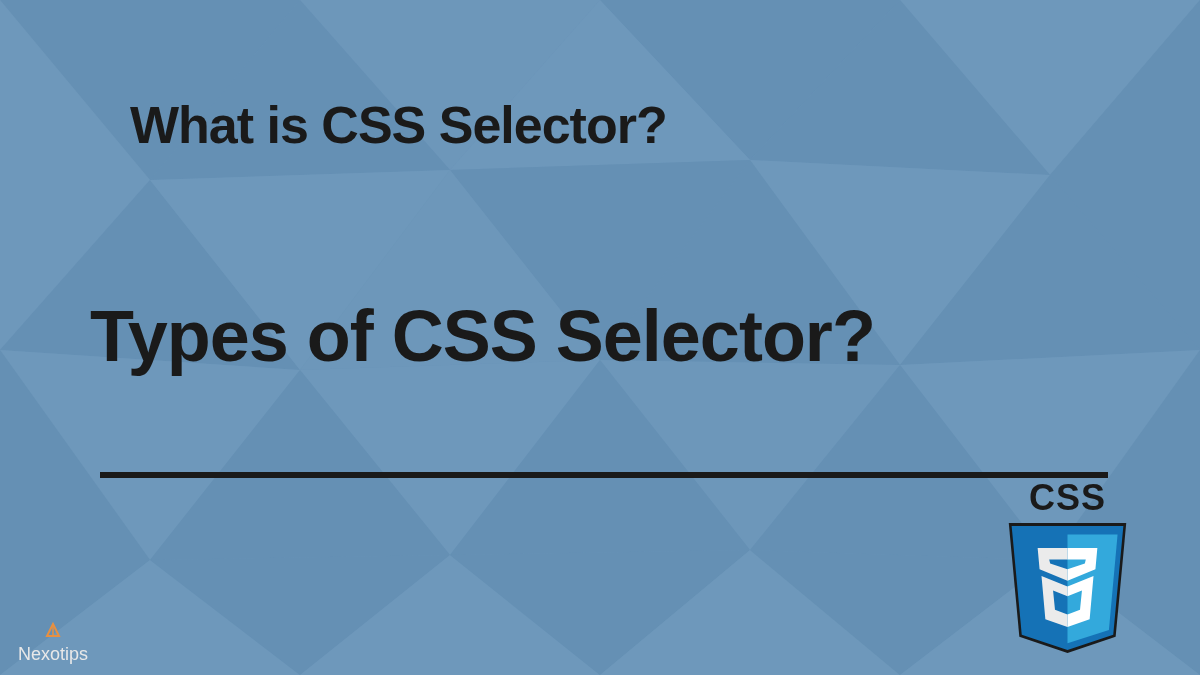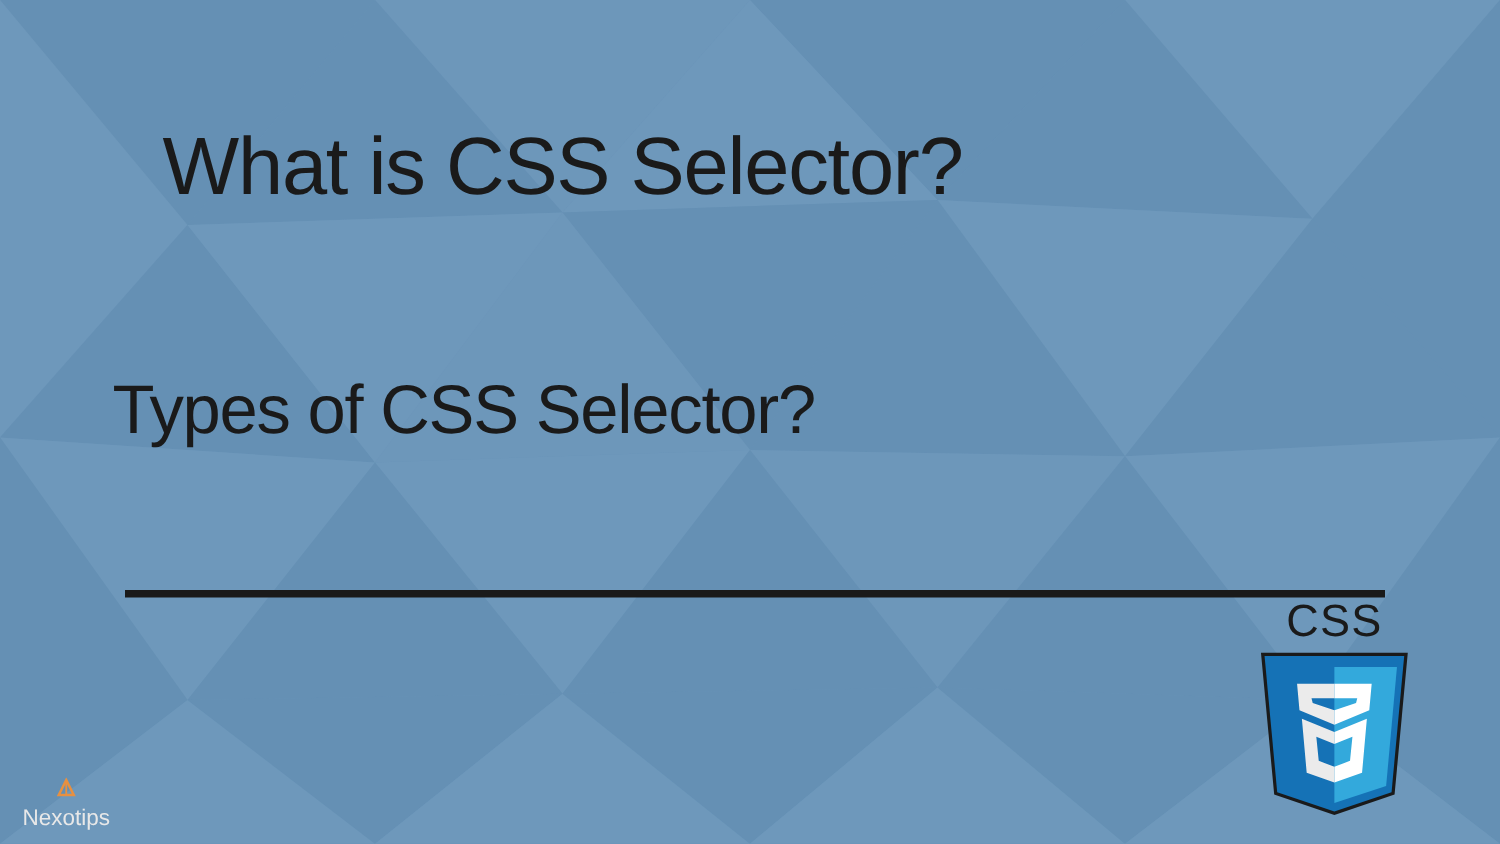"What is CSS Selector?" .title-1 { font-size: 65px -> 52px; font-weight: 400 -> 700 }
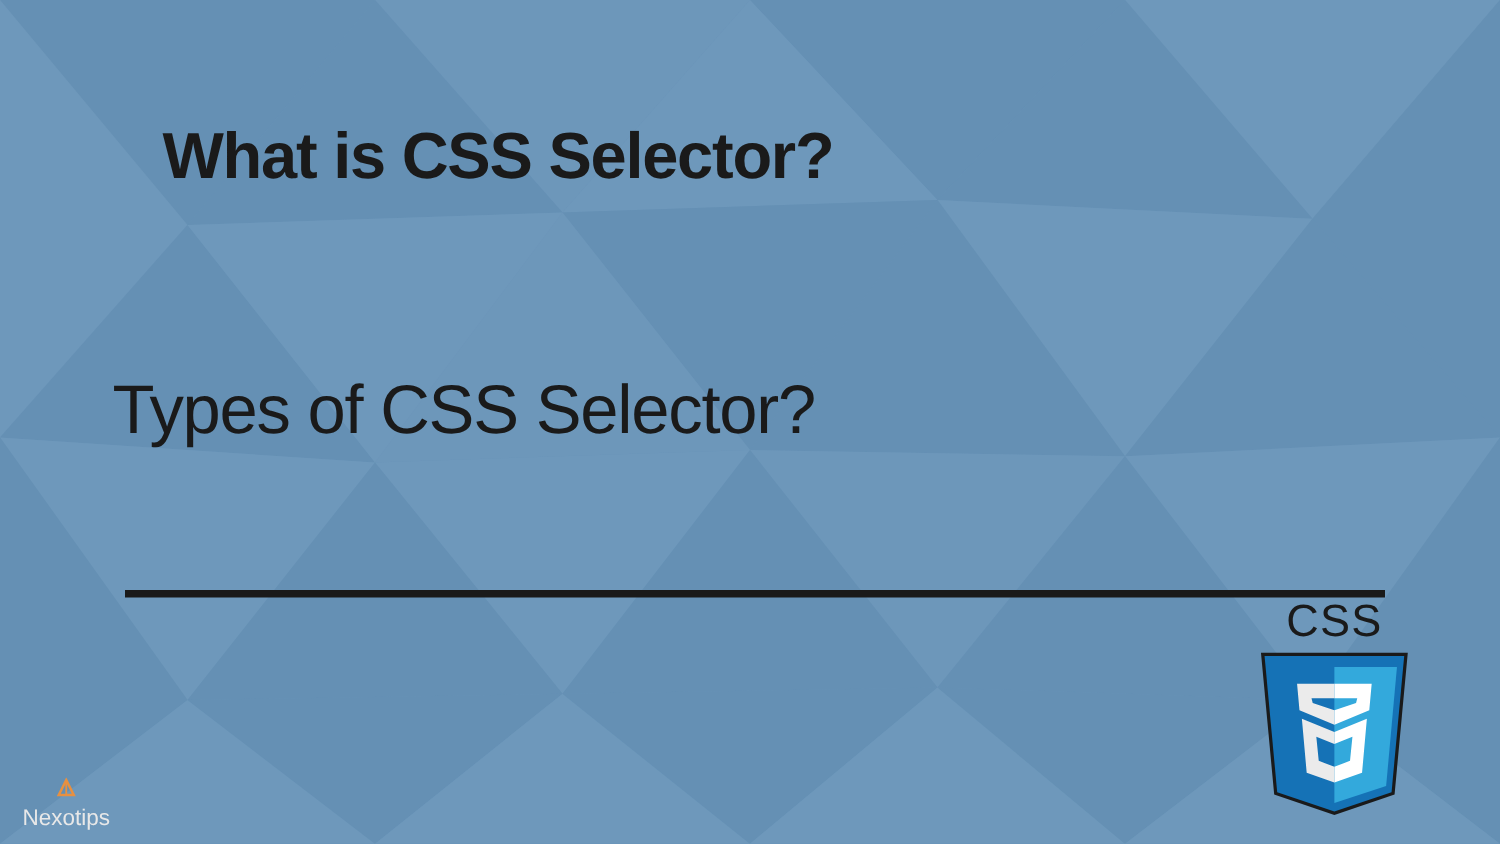"Types of CSS Selector?" .title-2 { font-size: 55px -> 72px; font-weight: 400 -> 700 }
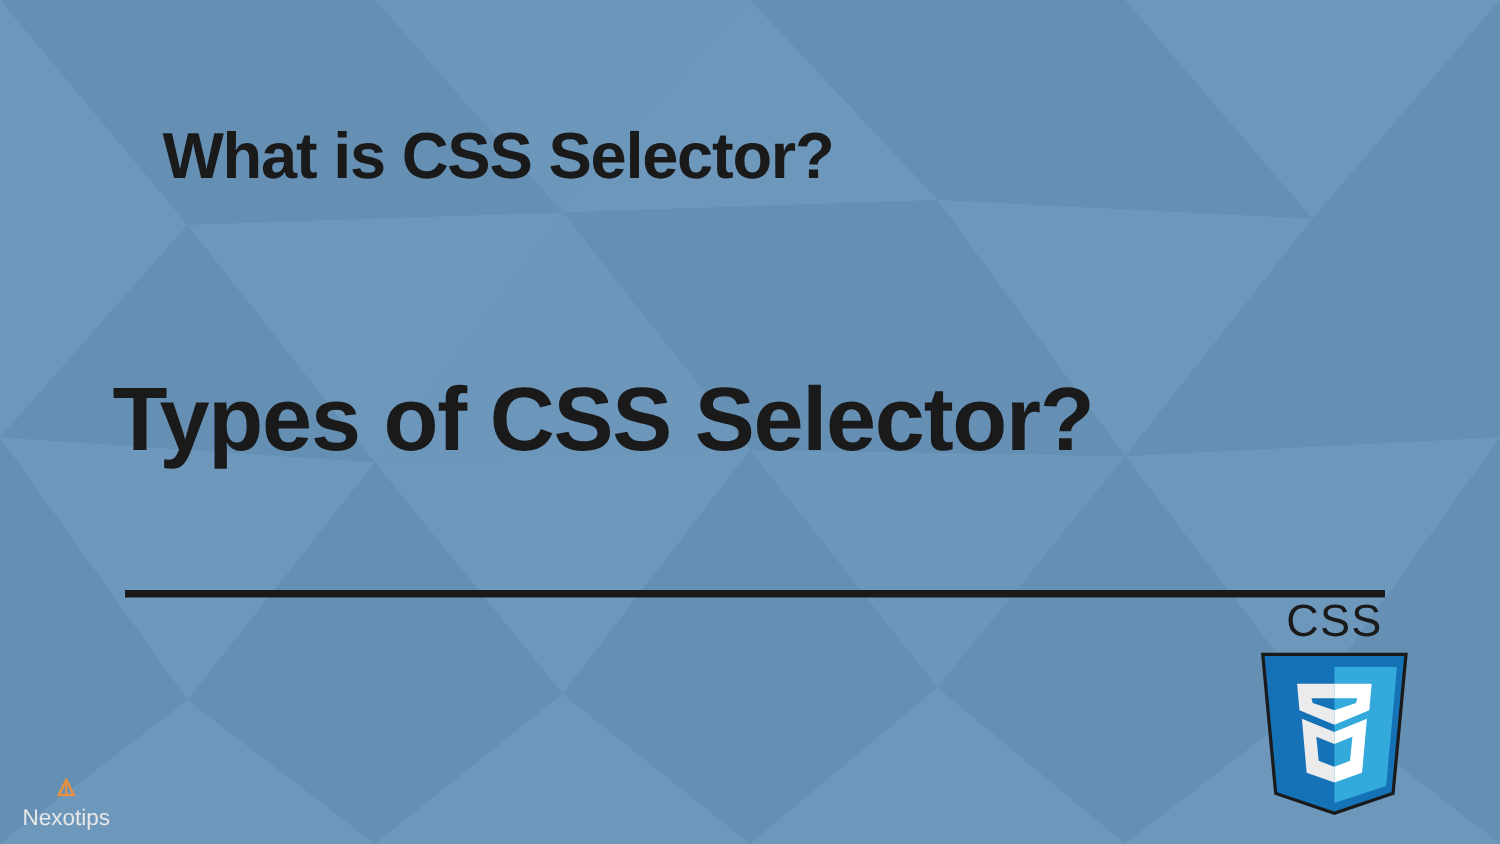"CSS" .css-logo-text { font-weight: 400 -> 700 }
